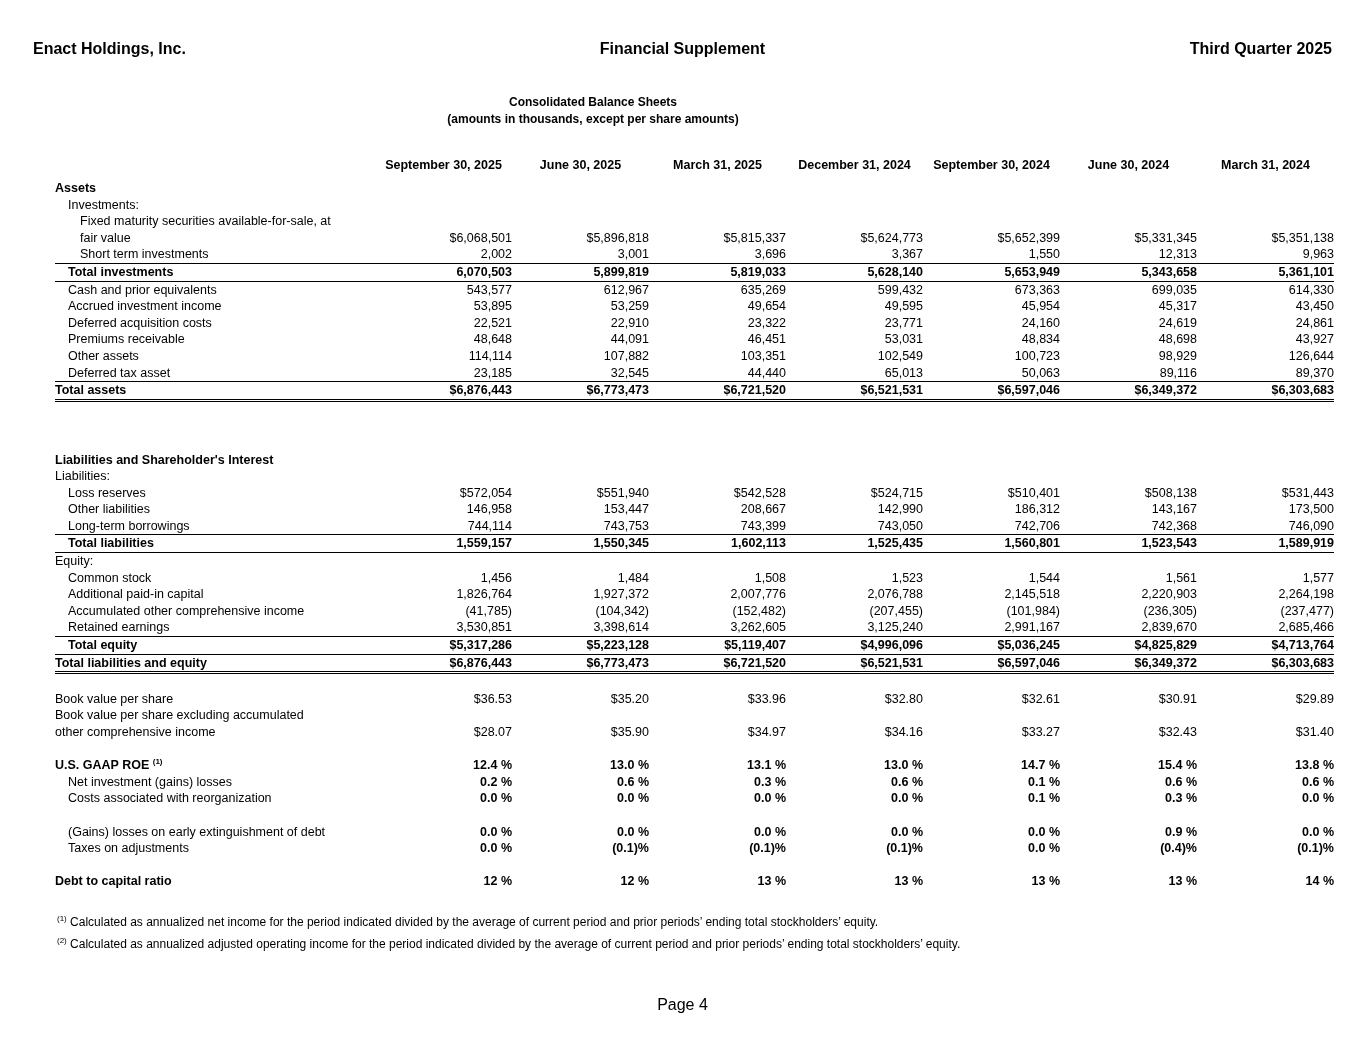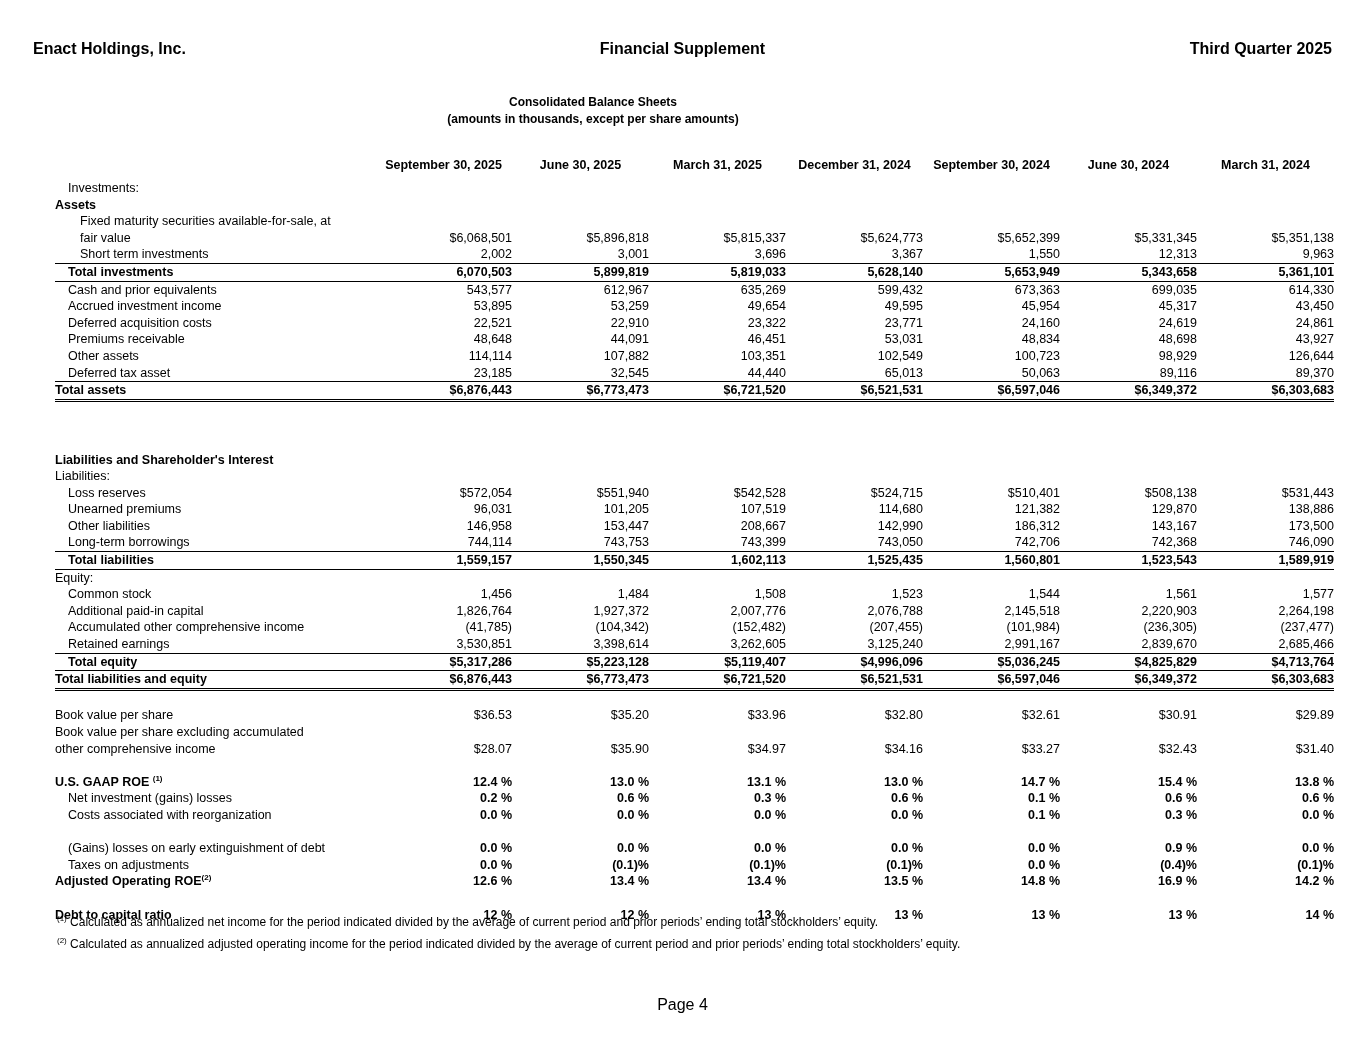"Investments:" tr { order: before "Assets" -> after "Assets" }
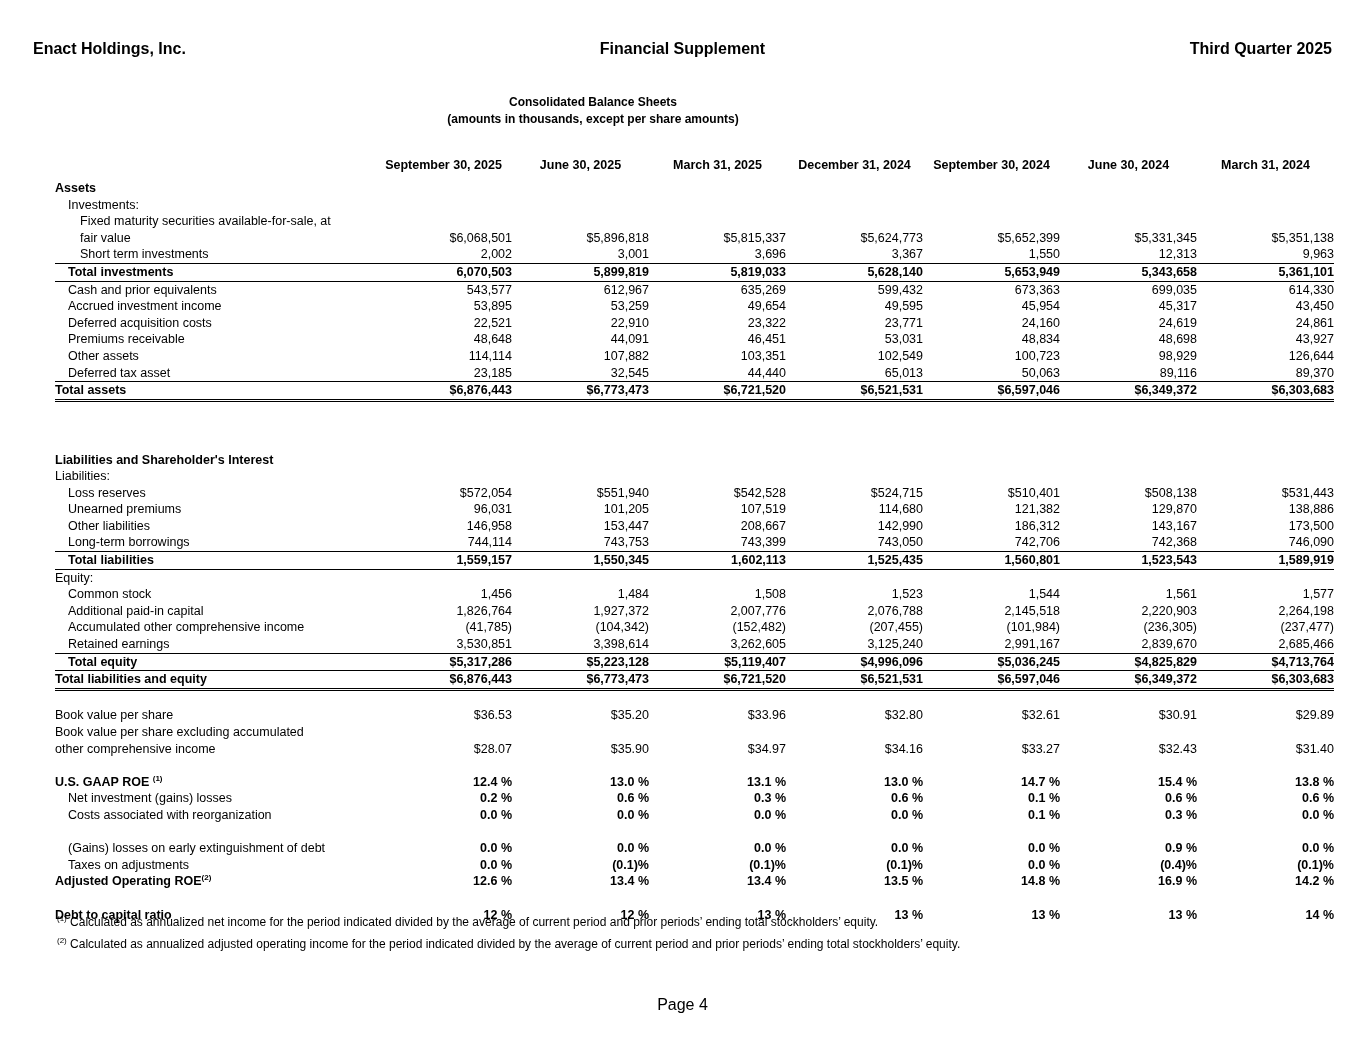"Unearned premiums" tr { html: <tr> <td><span>Unearned premiums</span></td> <td>96,031</td> <td>101,205</td> <td>107,519</td> <td>114,680</td> <td>121,382</td> <td>129,870</td> <td>138,886</td> </tr> -> none }
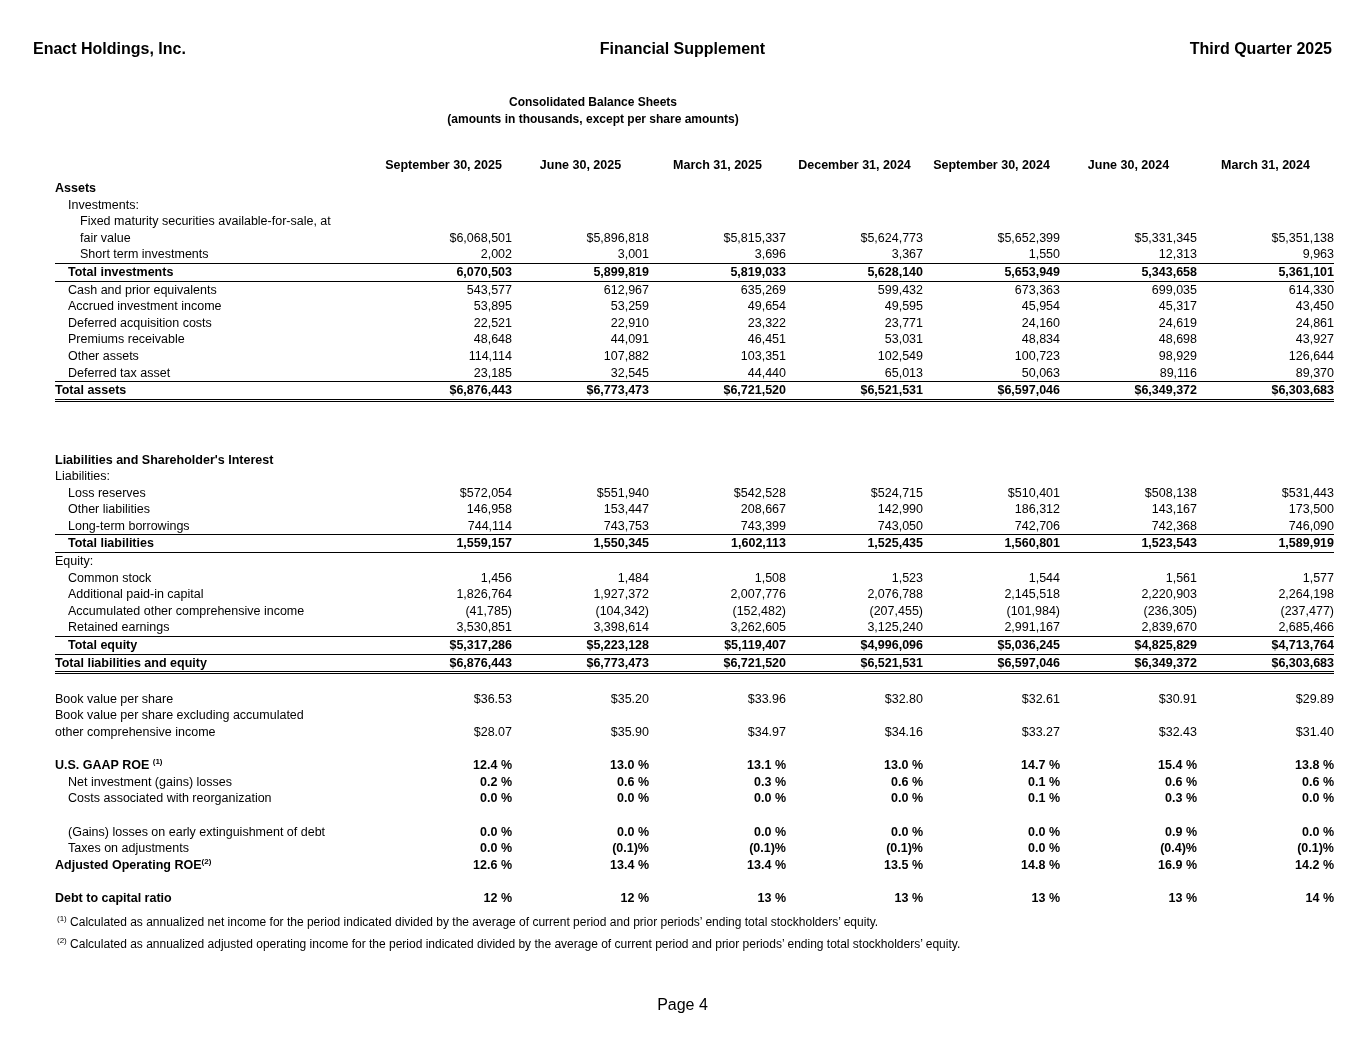"Adjusted Operating ROE(2)" tr { html: <tr> <td><span>Adjusted Operating ROE</span><sup>(2)</sup></td> <td>12.6 %</td> <td>13.4 %</td> <td>13.4 %</td> <td>13.5 %</td> <td>14.8 %</td> <td>16.9 %</td> <td>14.2 %</td> </tr> -> none }
